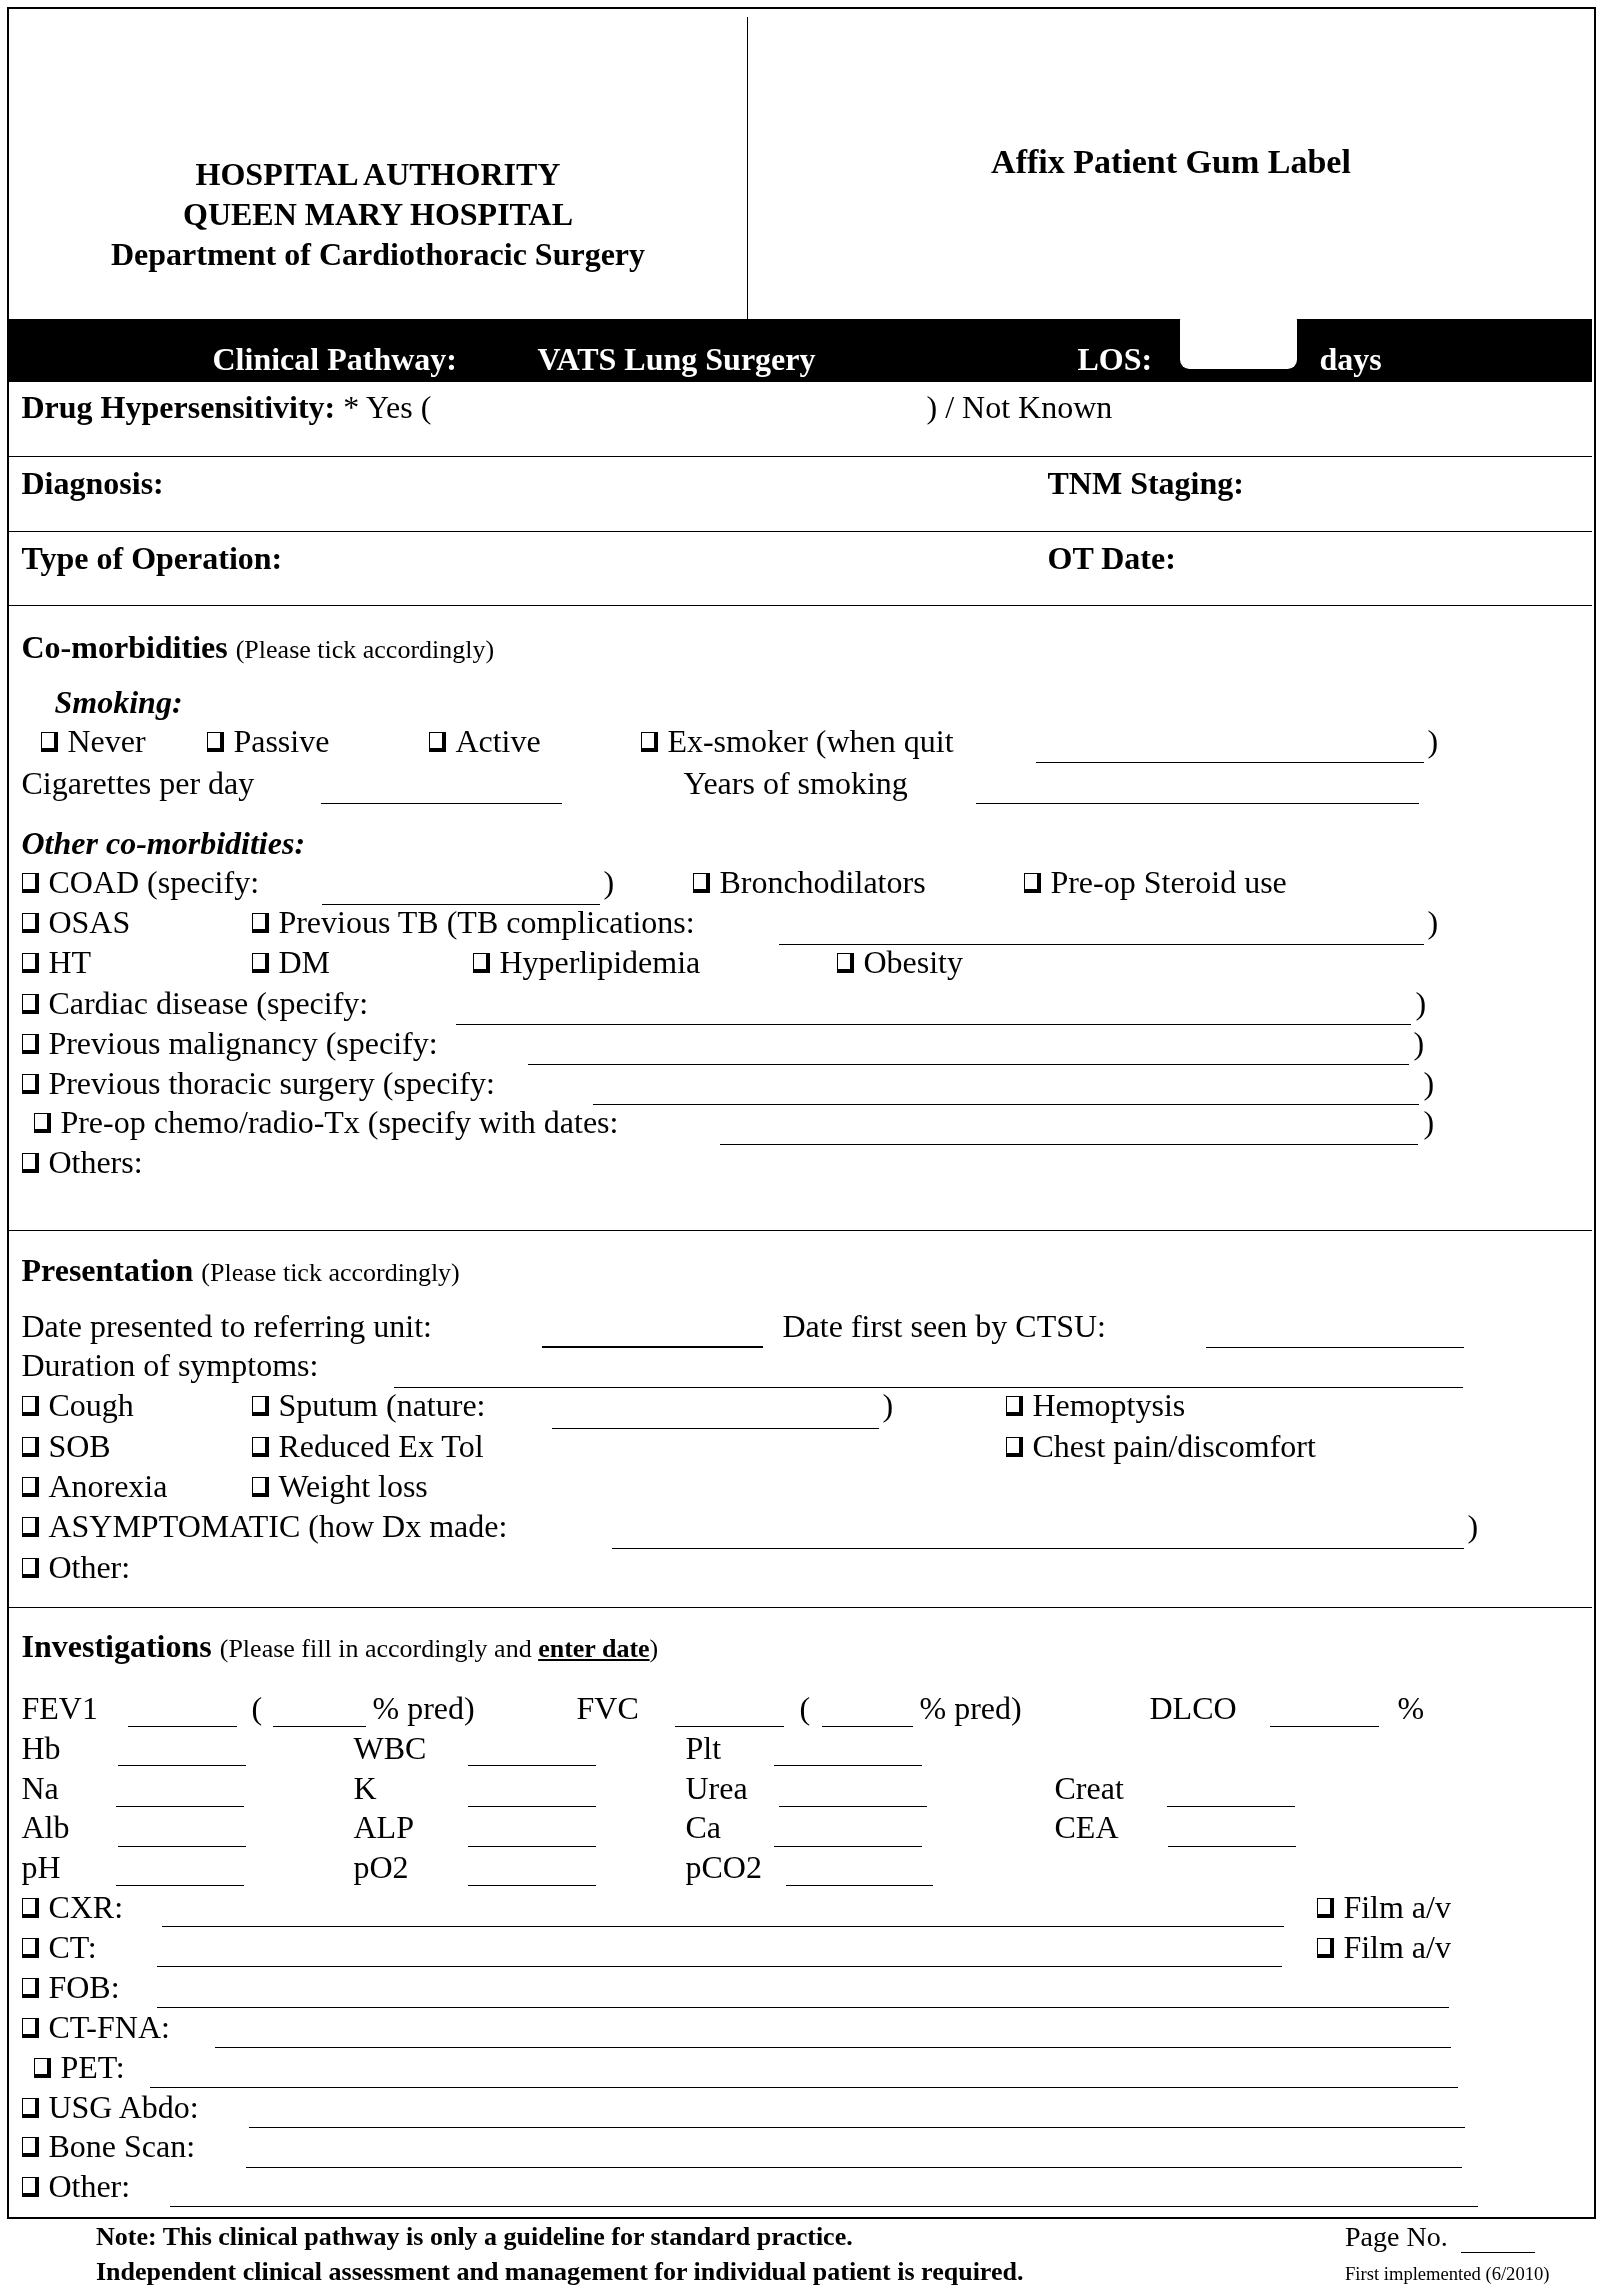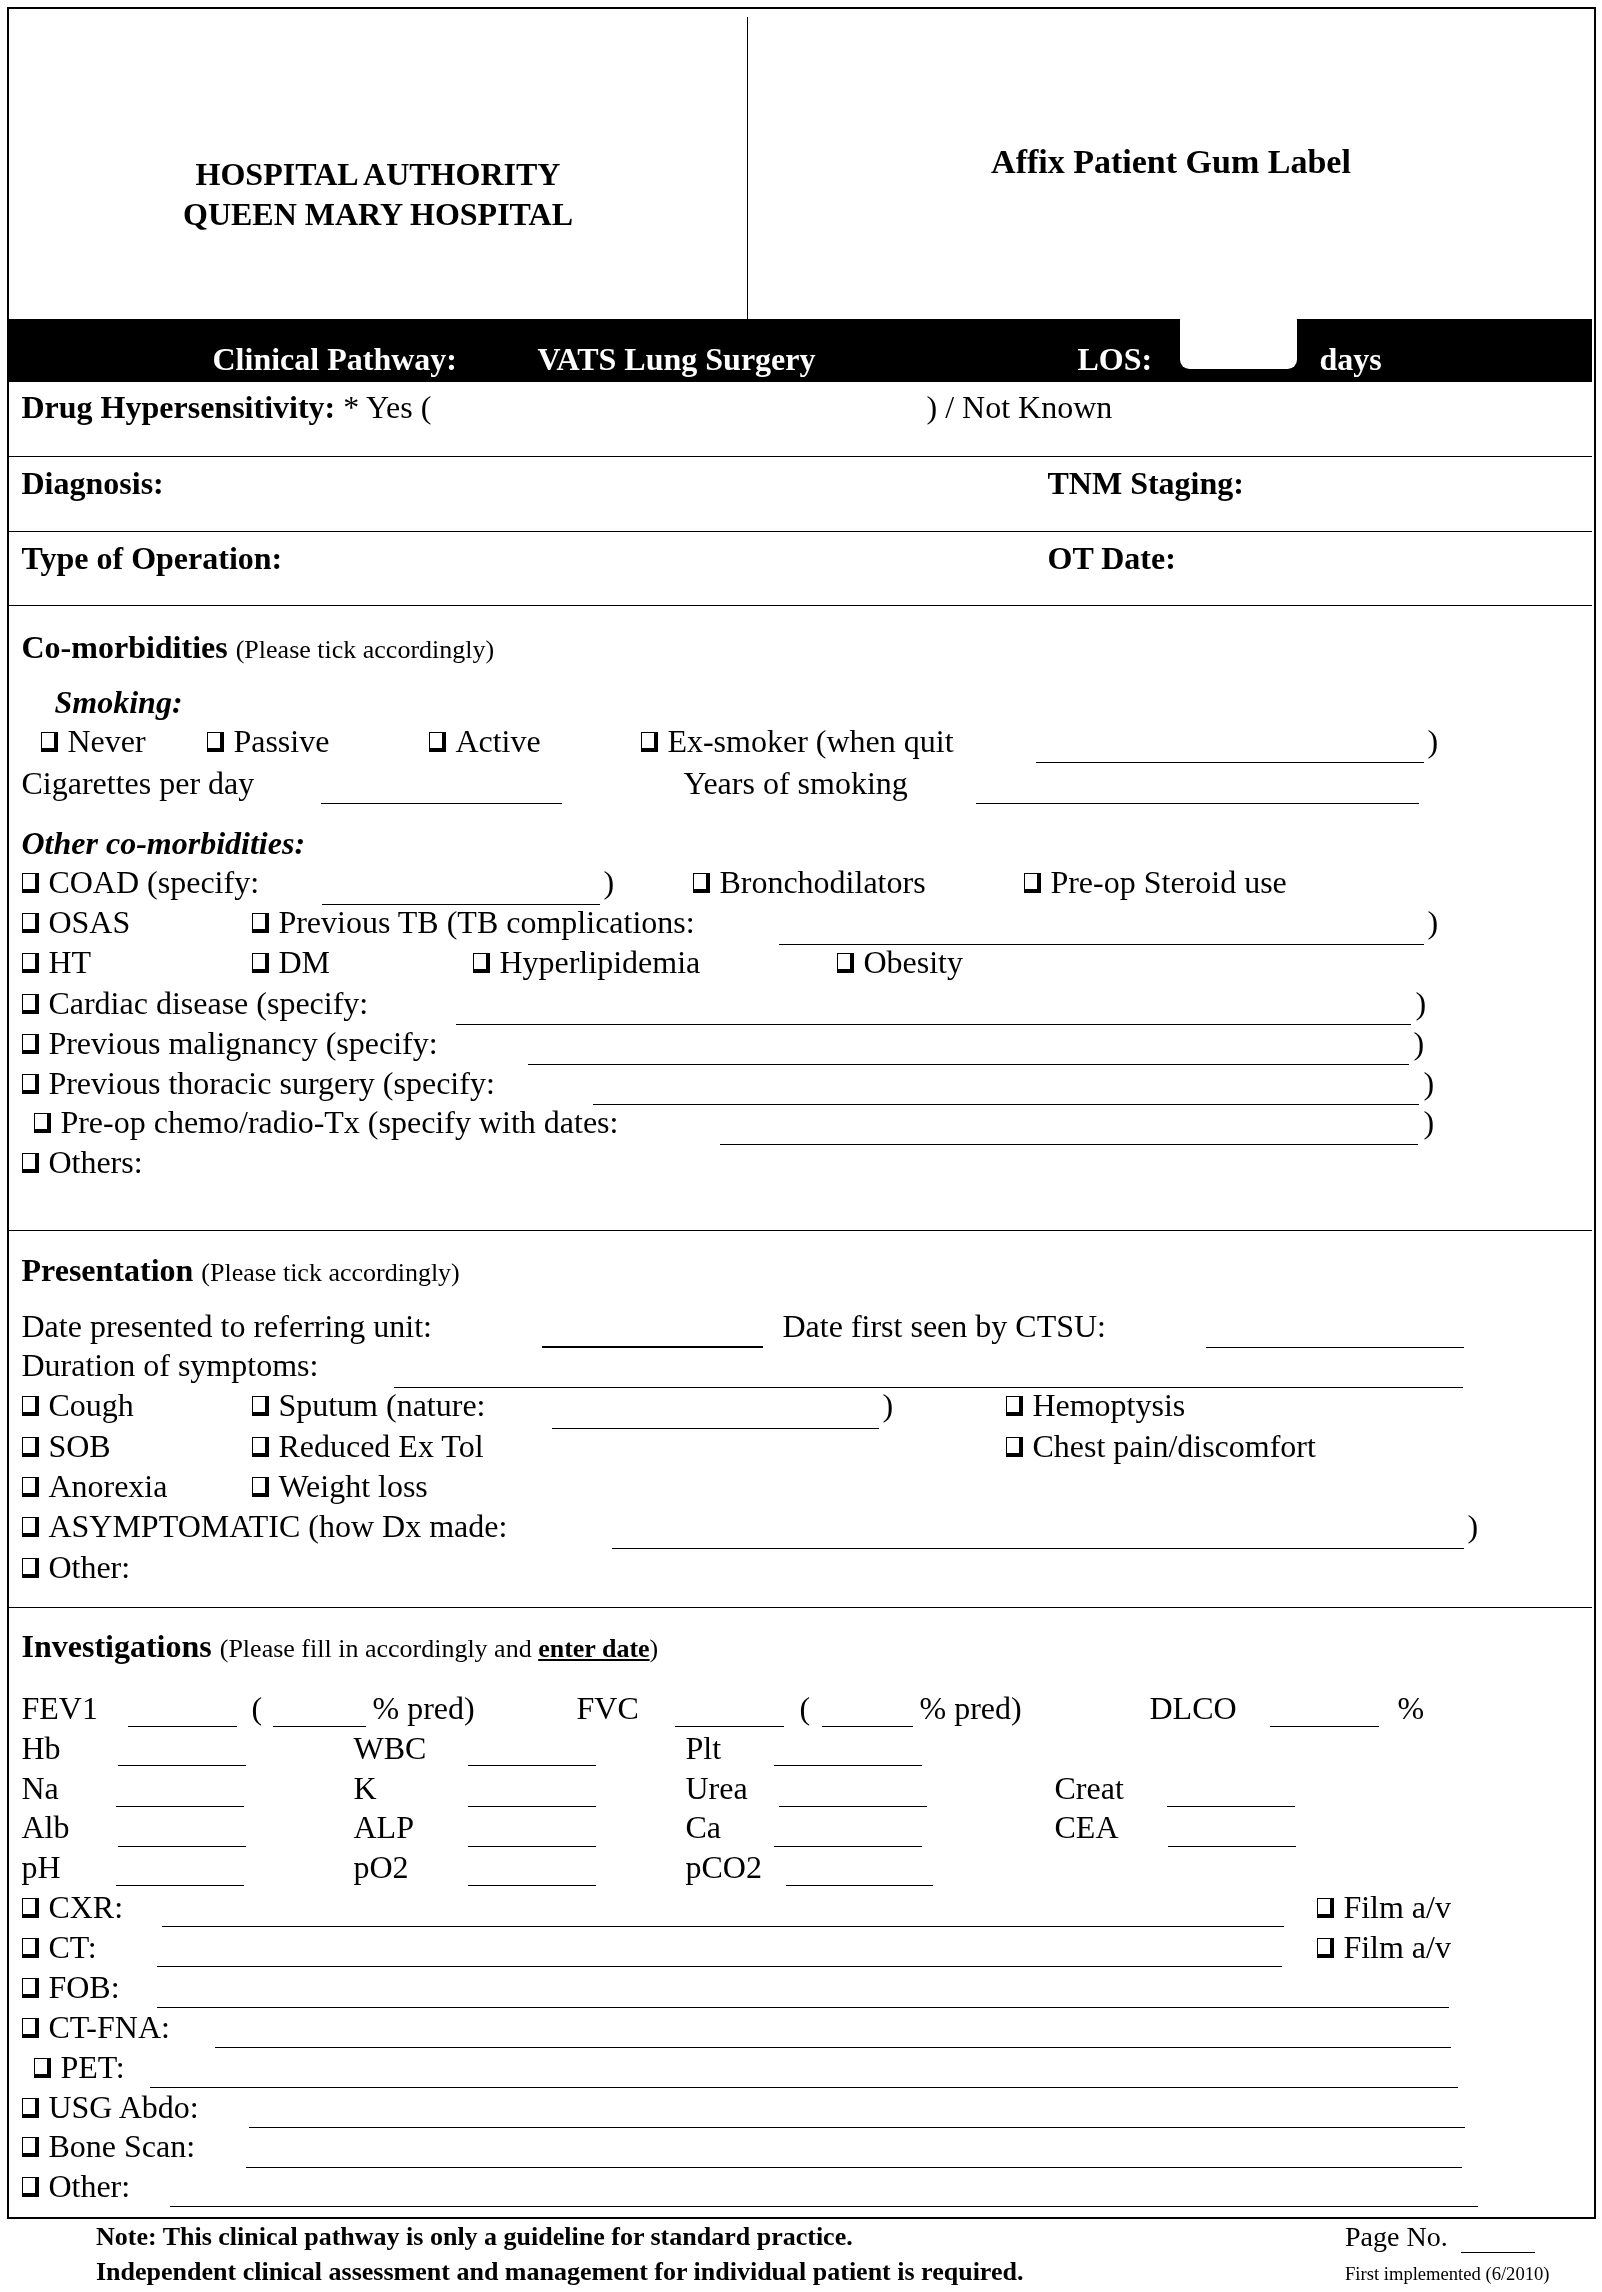"Department of Cardiothoracic Surgery" div.hdr-title { html: none -> <div>Department of Cardiothoracic Surgery</div> }
